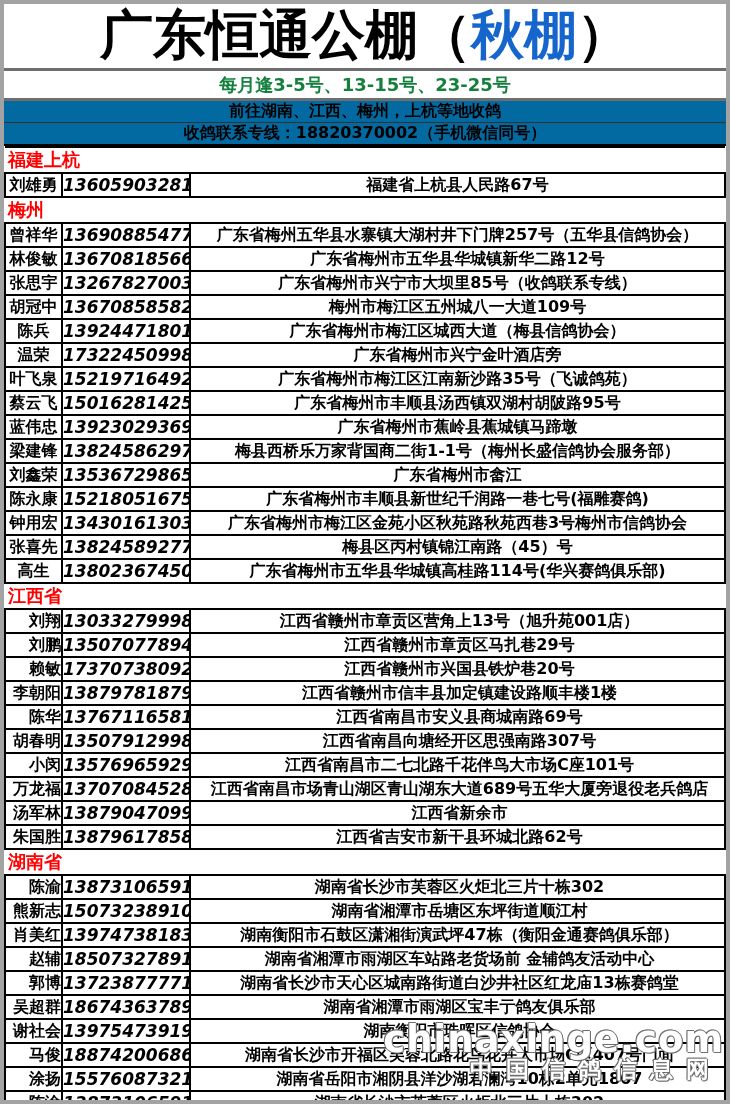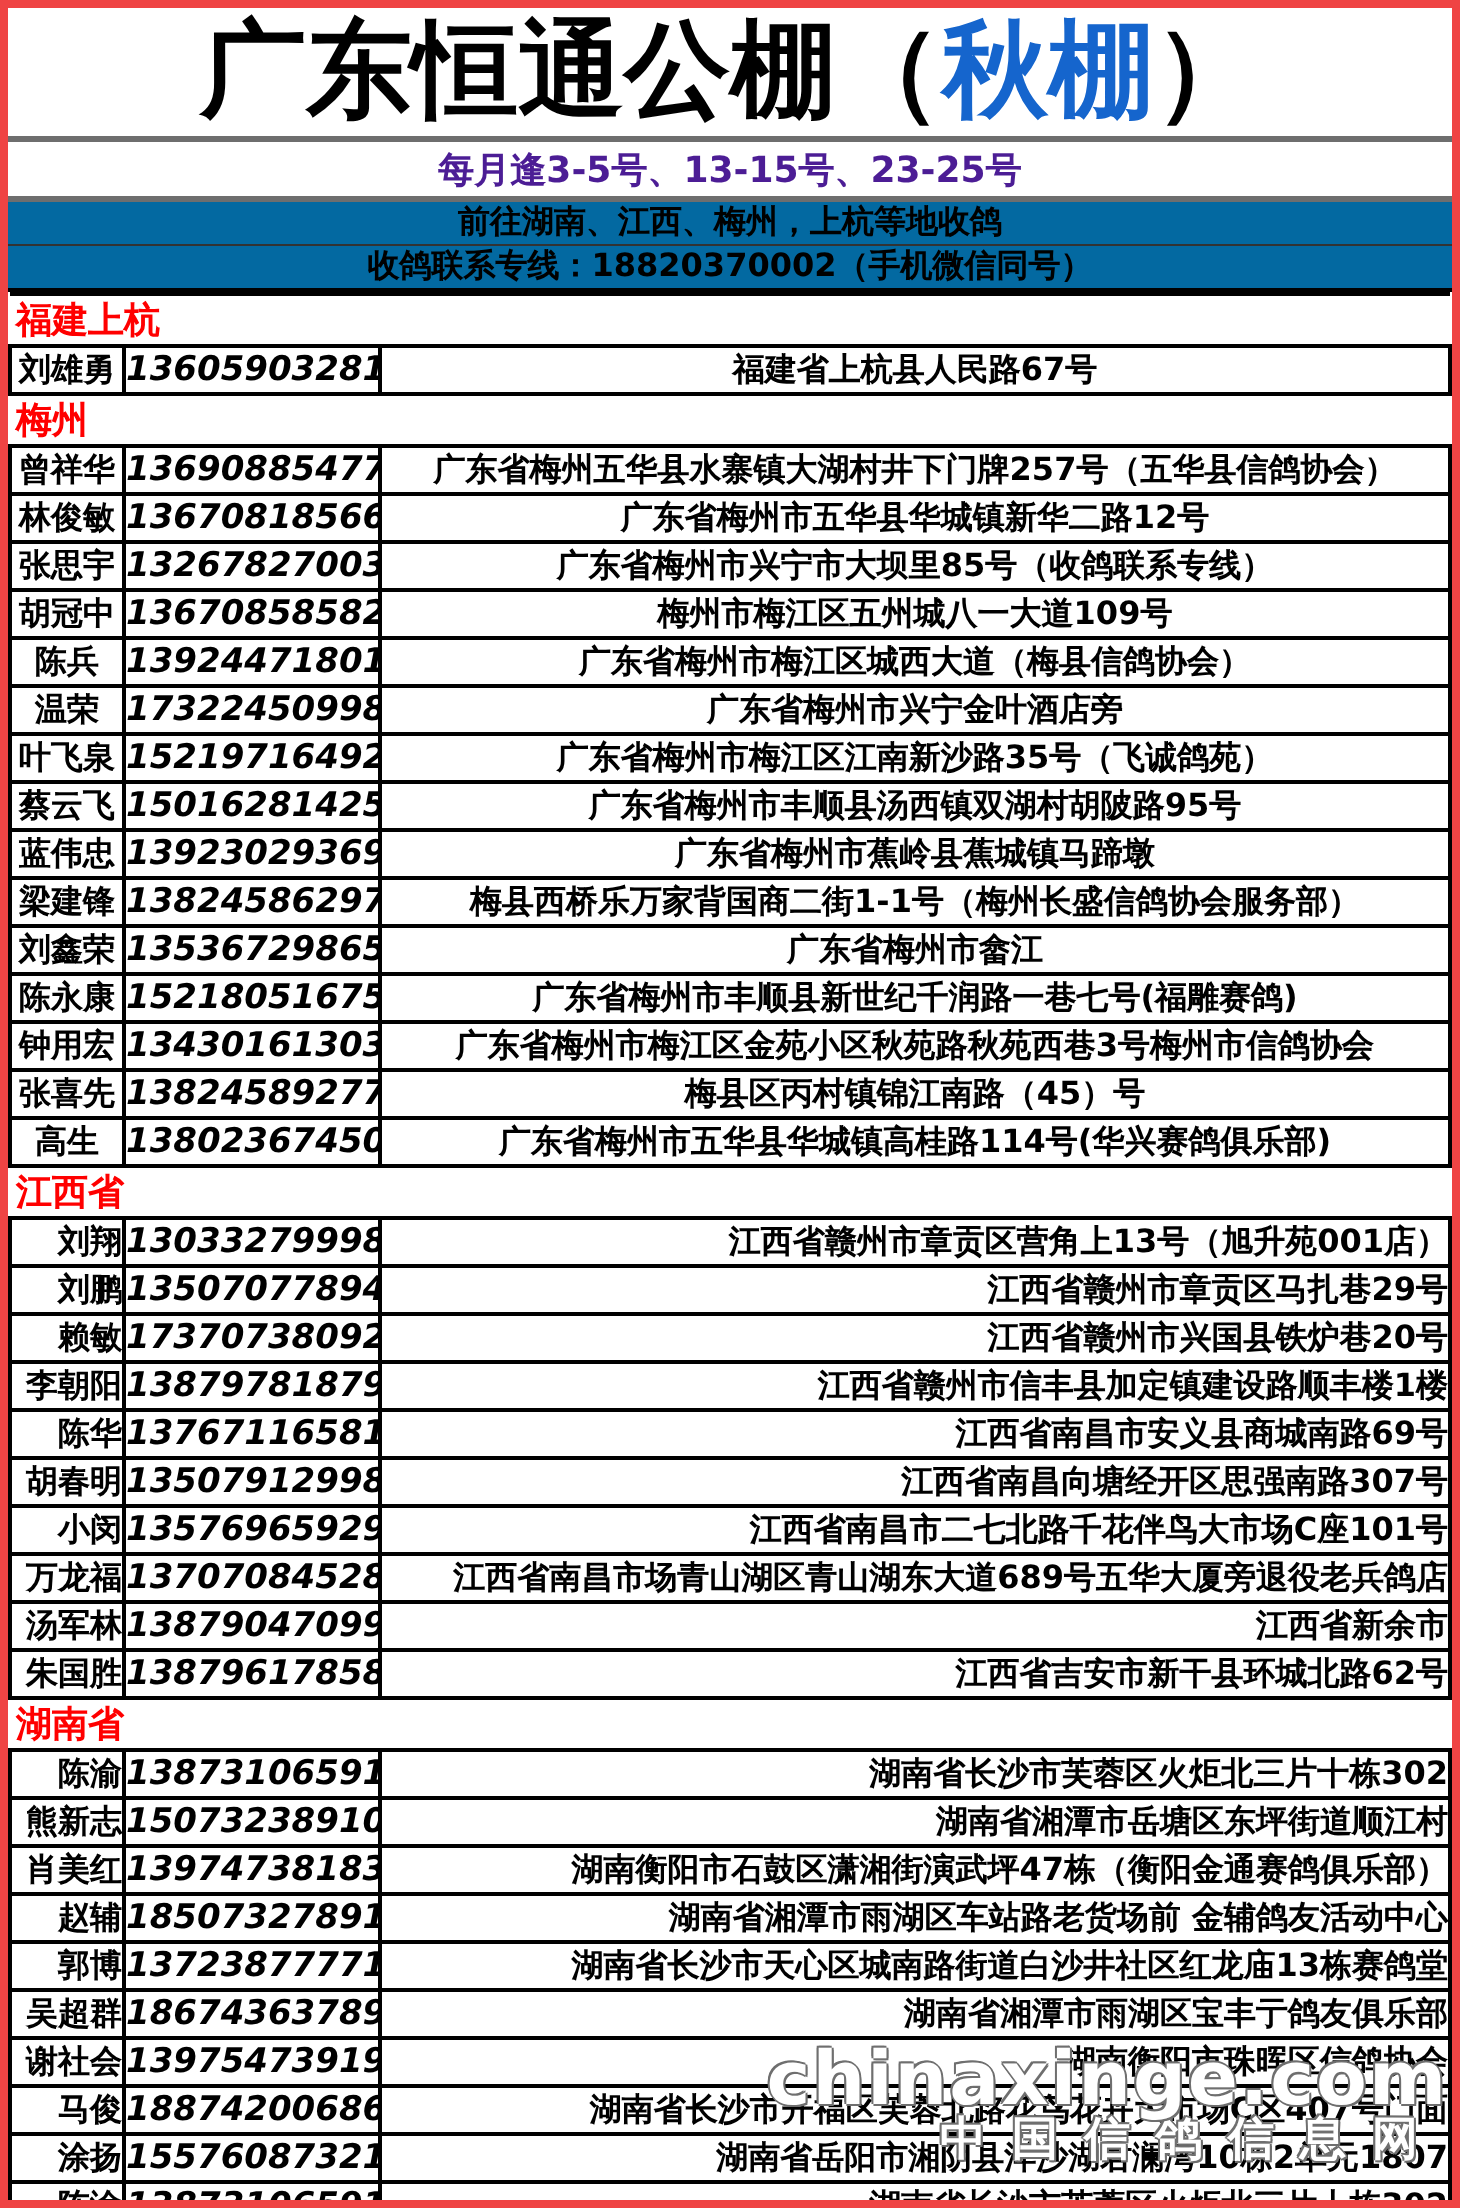"广东恒通公棚（" .sheet { border: 4px solid #ef4444 -> 4px solid #a3a3a3 }
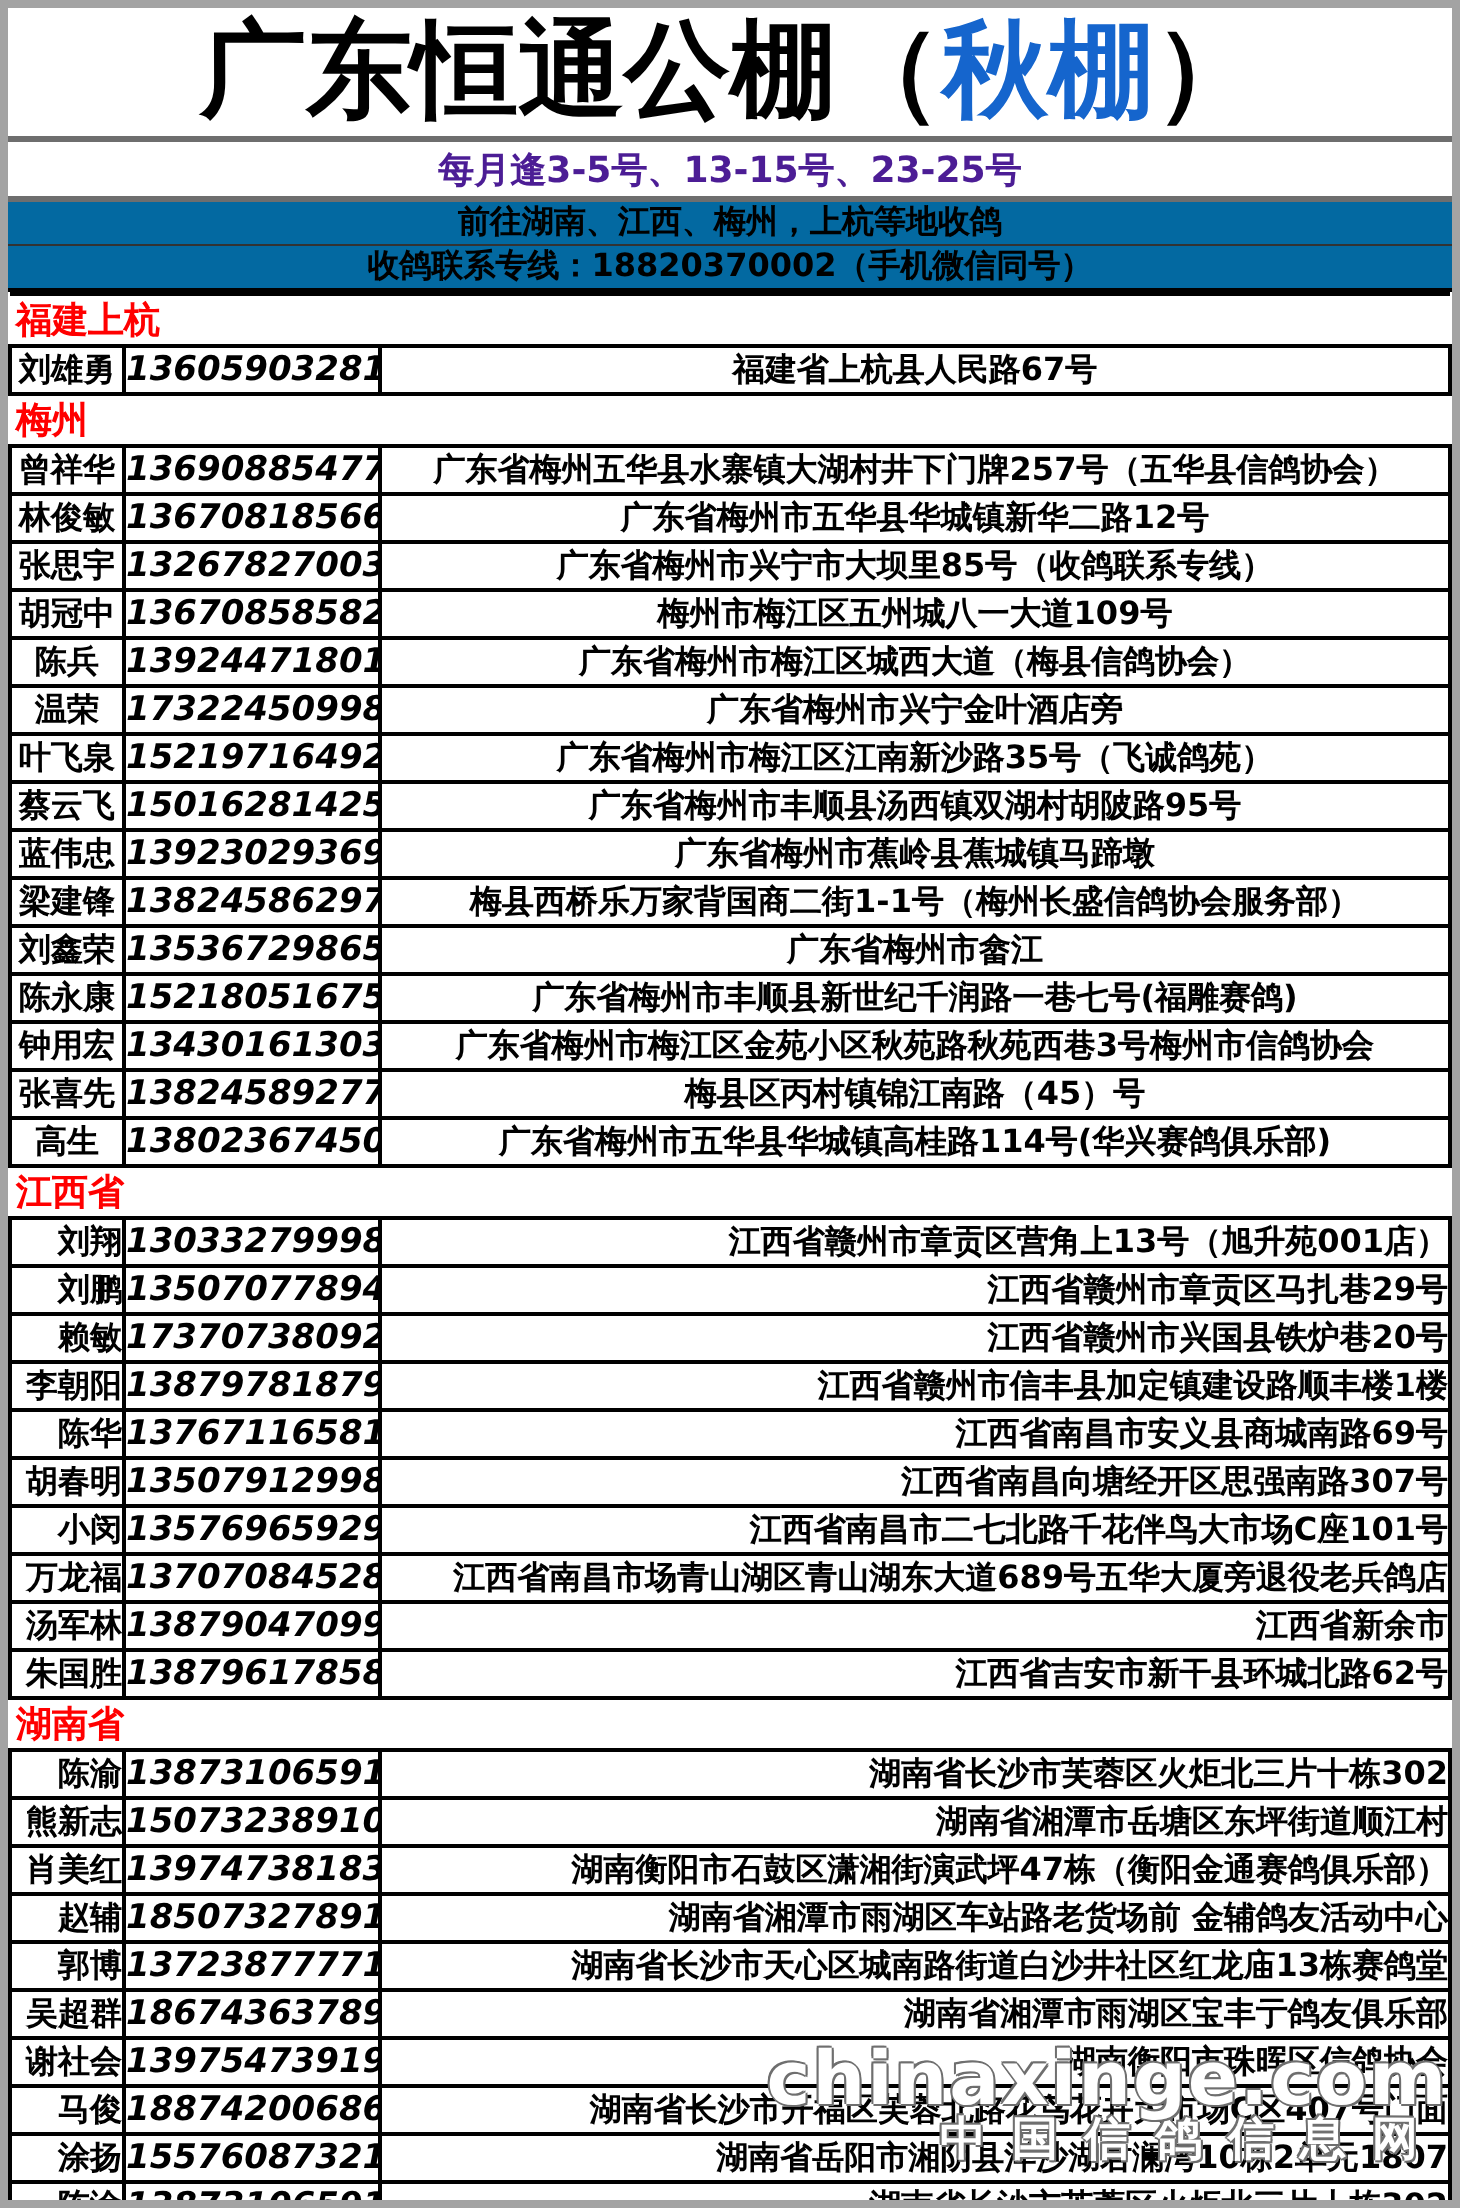"每月逢3-5号、13-15号、23-25号" .schedule-row { color: #4c1d95 -> #15803d }
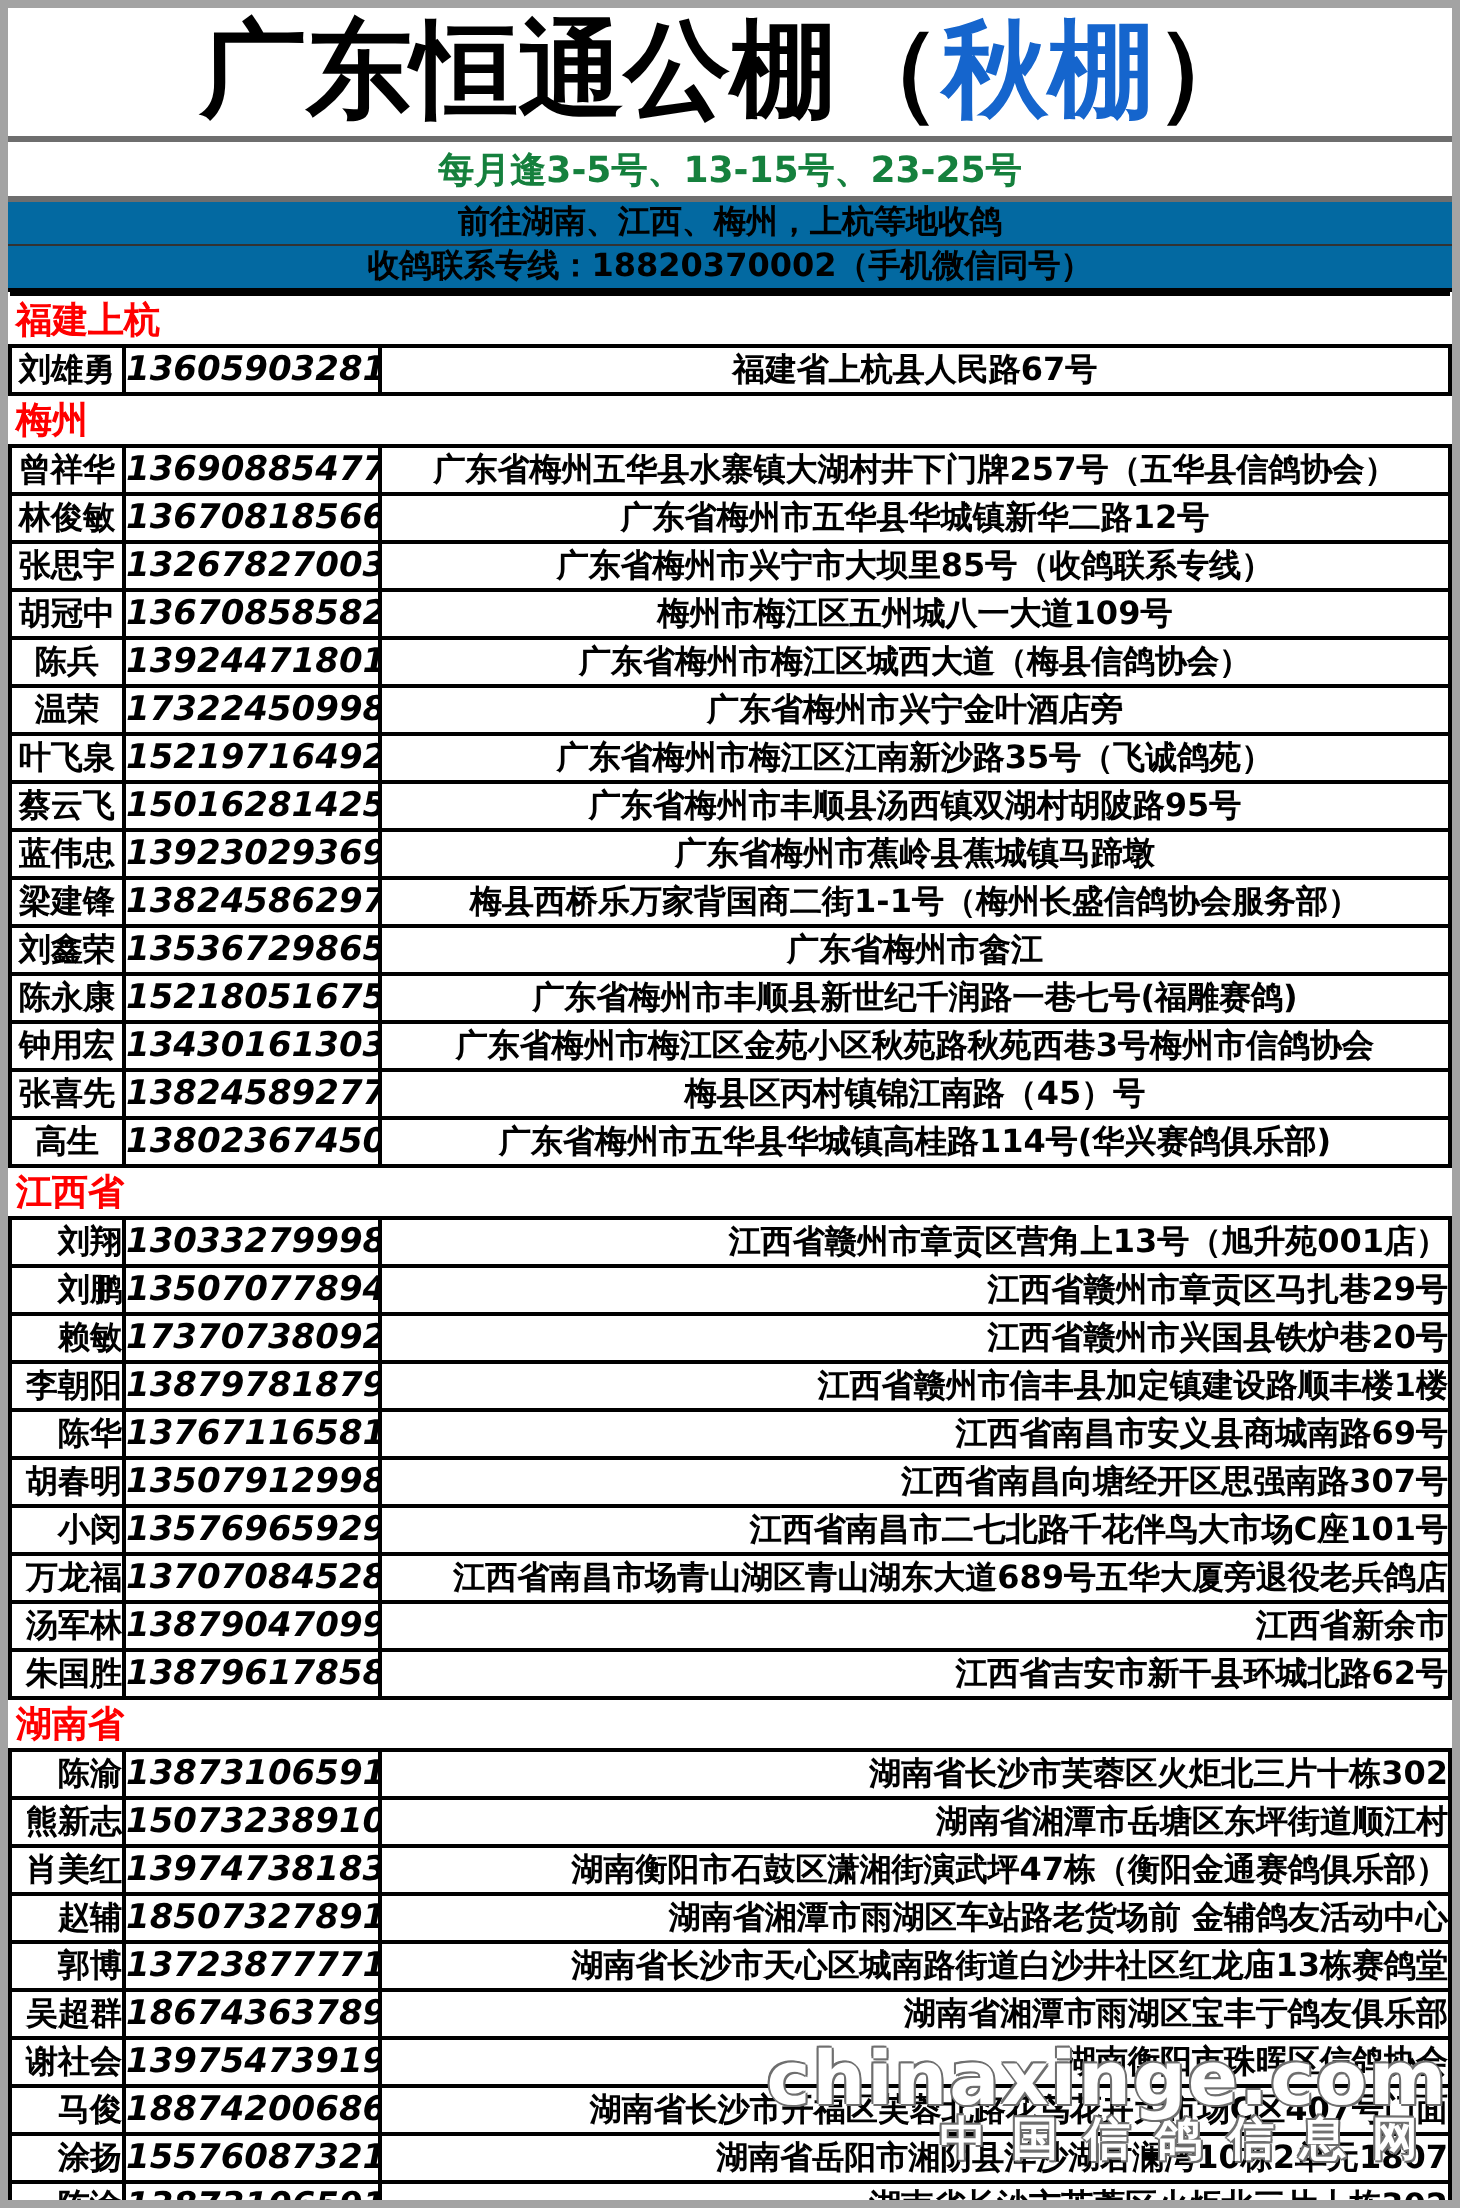"江西省赣州市章贡区营角上13号（旭升苑001店）" tr.align-left td.address-cell { text-align: right -> center }
